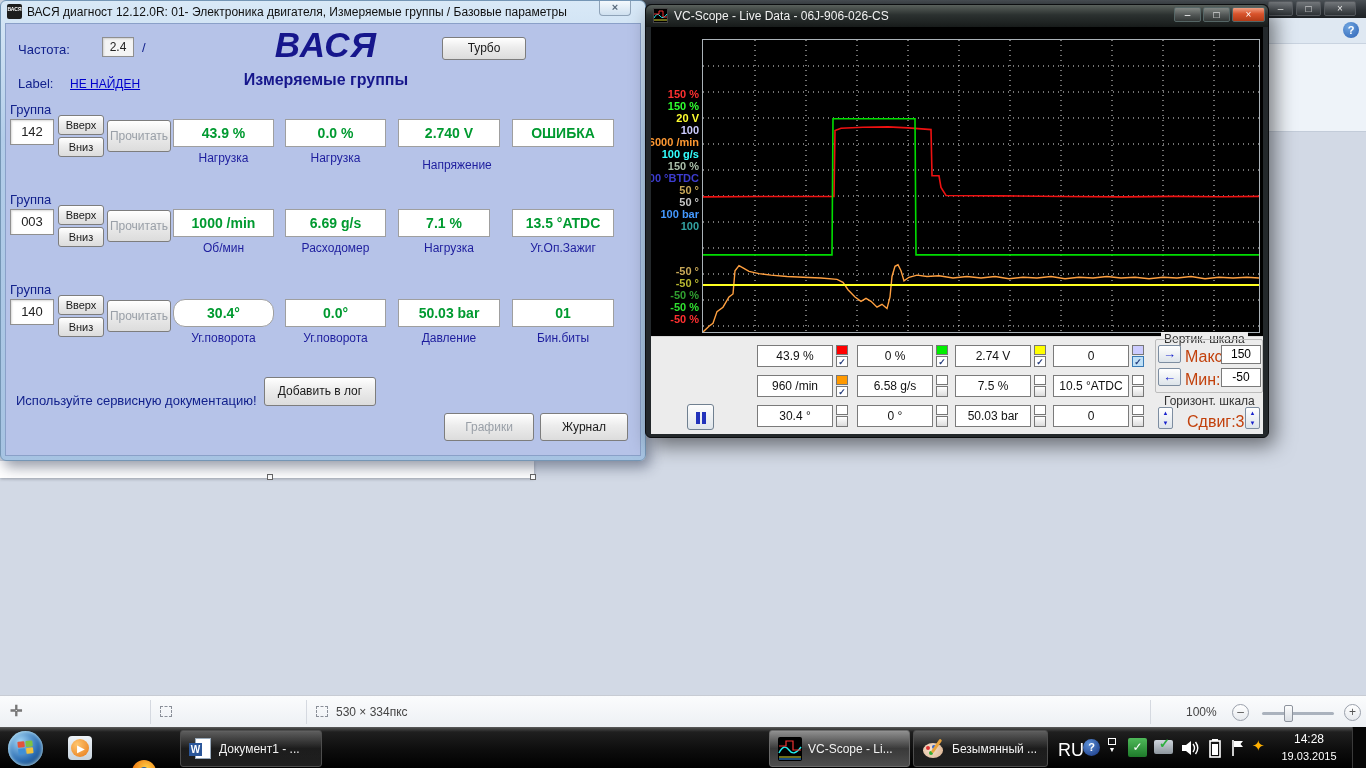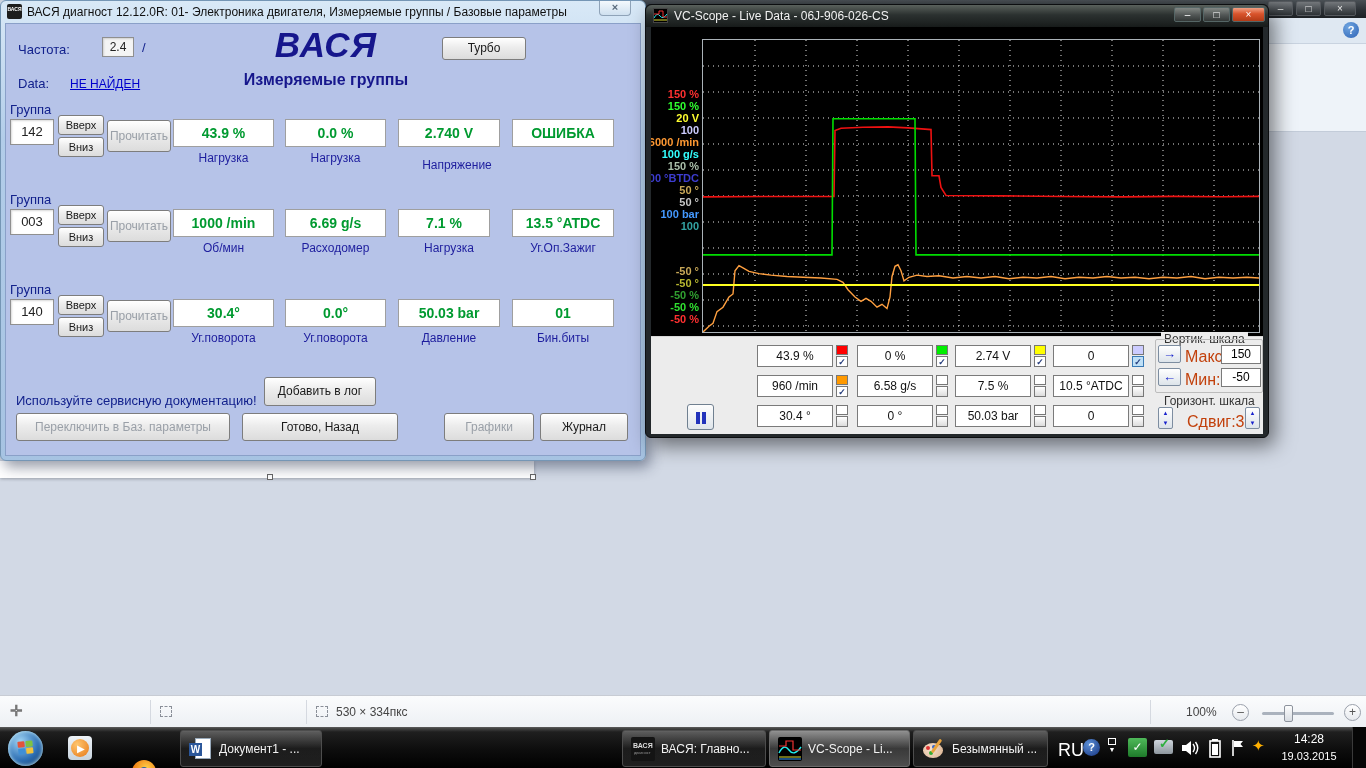"Data:" div.vlabel { text: Data -> Label }
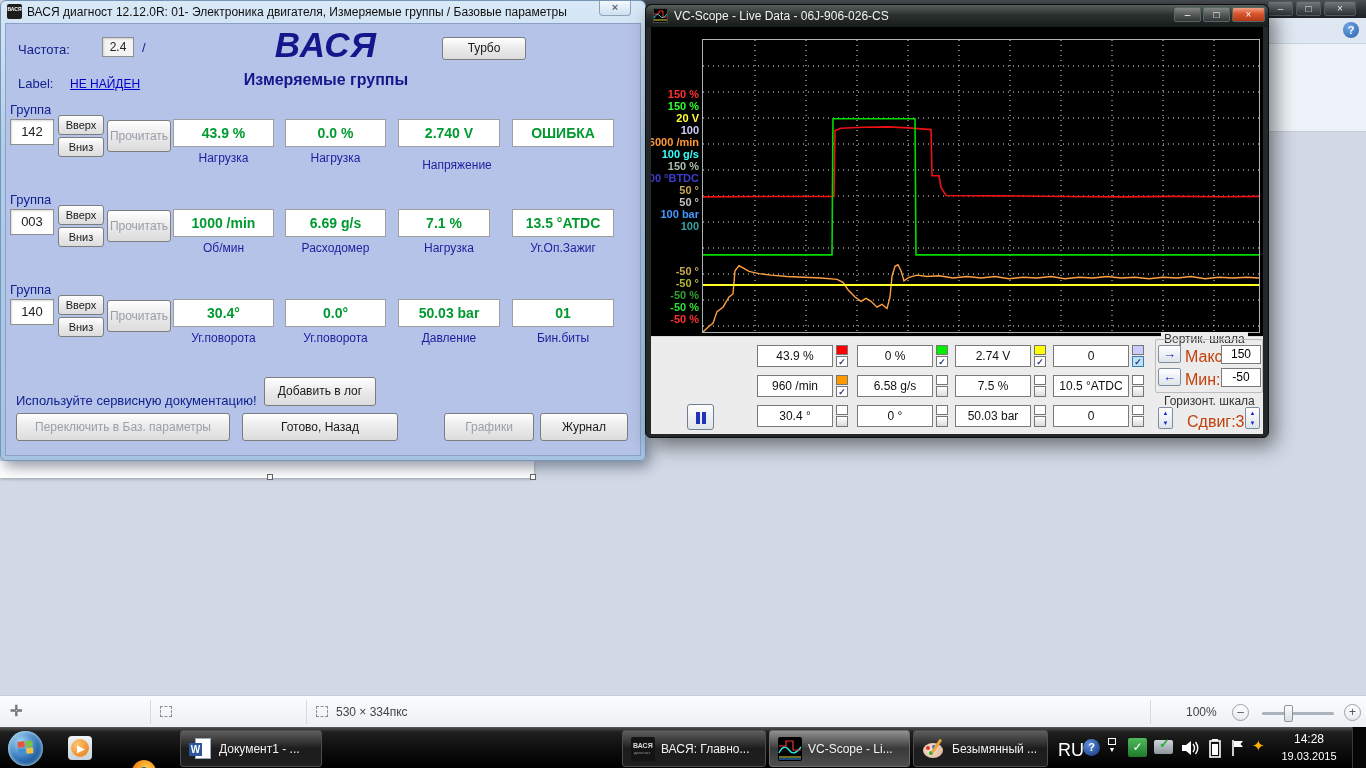"30.4°" div.gv { border-radius: none -> 12px }
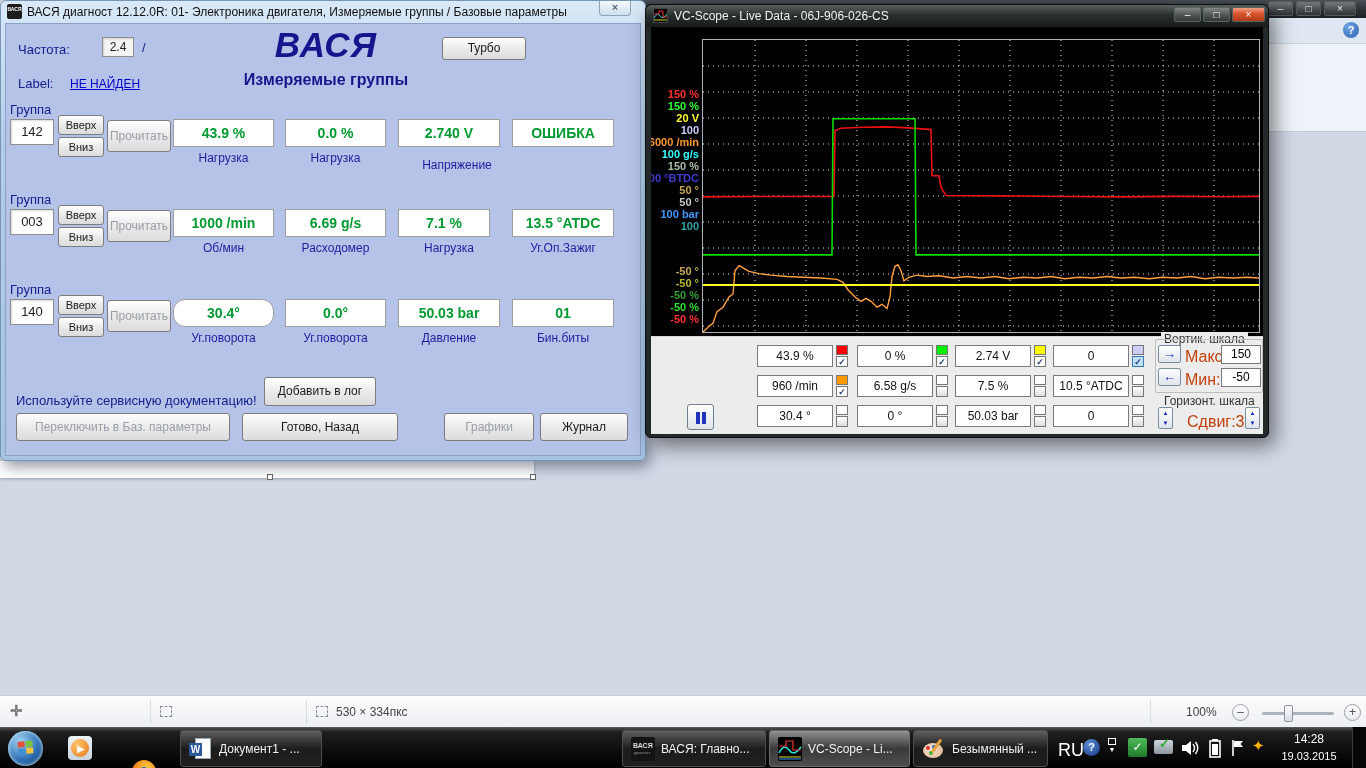"Переключить в Баз. параметры" div.btn { html: <div>Переключить в Баз. параметры</div> -> none }
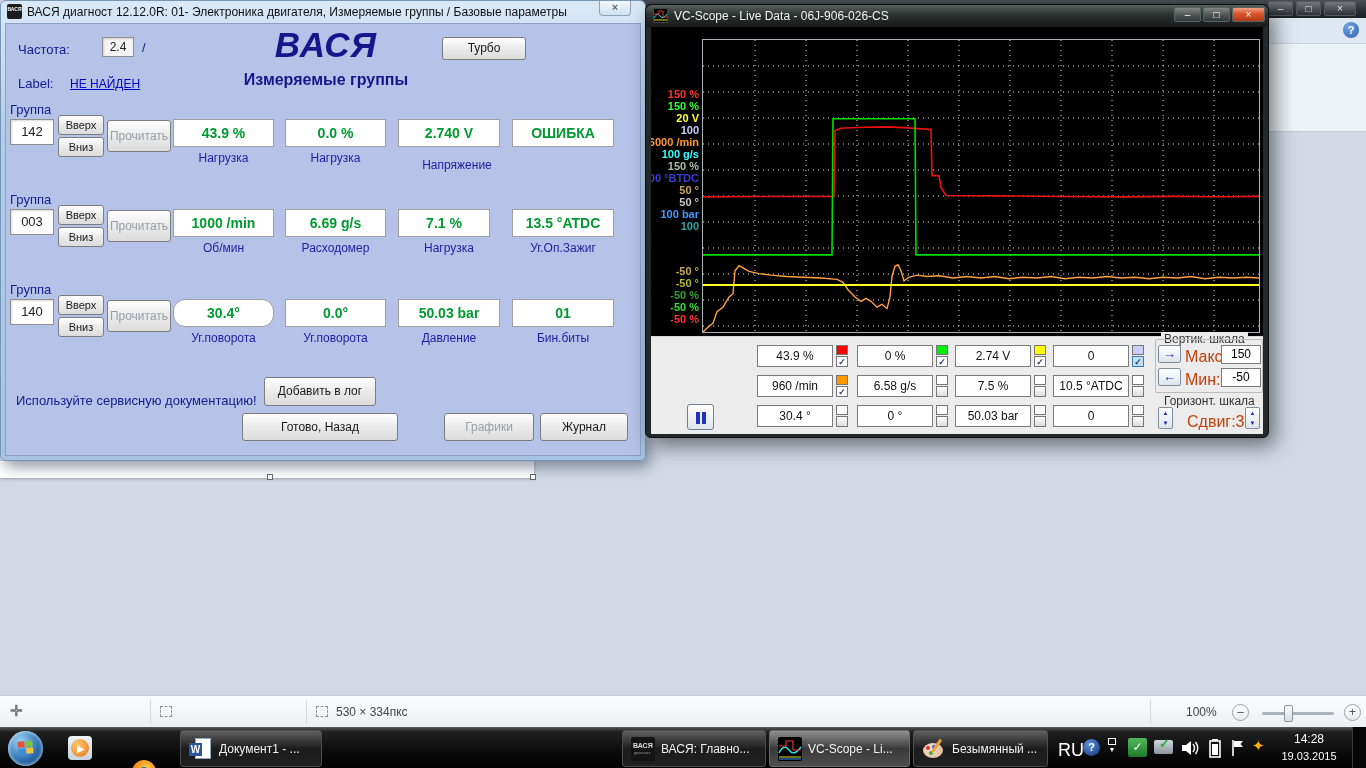"Готово, Назад" div.btn { html: <div>Готово, Назад</div> -> none }
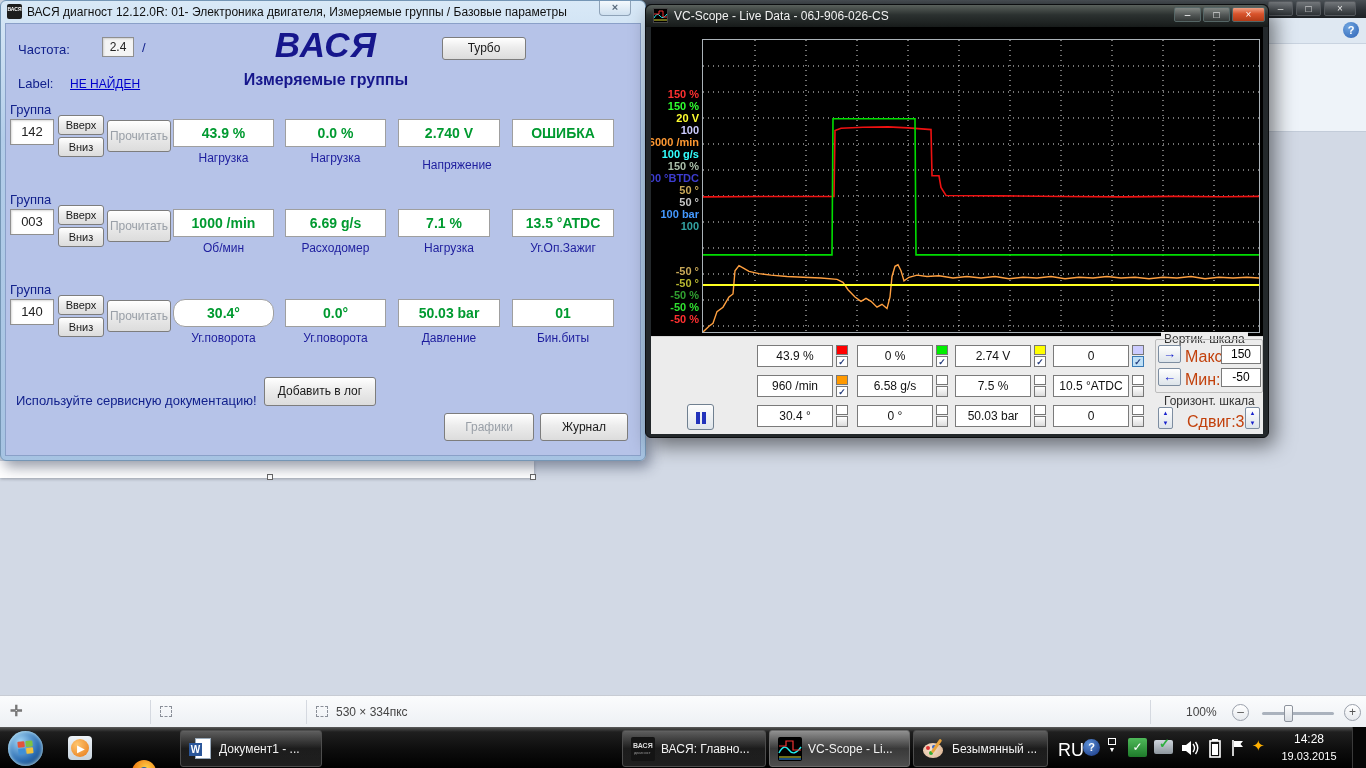"ВАСЯ: Главно..." div.tbtn { html: <div> <span> <span>ВАСЯ</span> <span>диагност</span> </span> <span>ВАСЯ: Главно...</span> </div> -> none }
